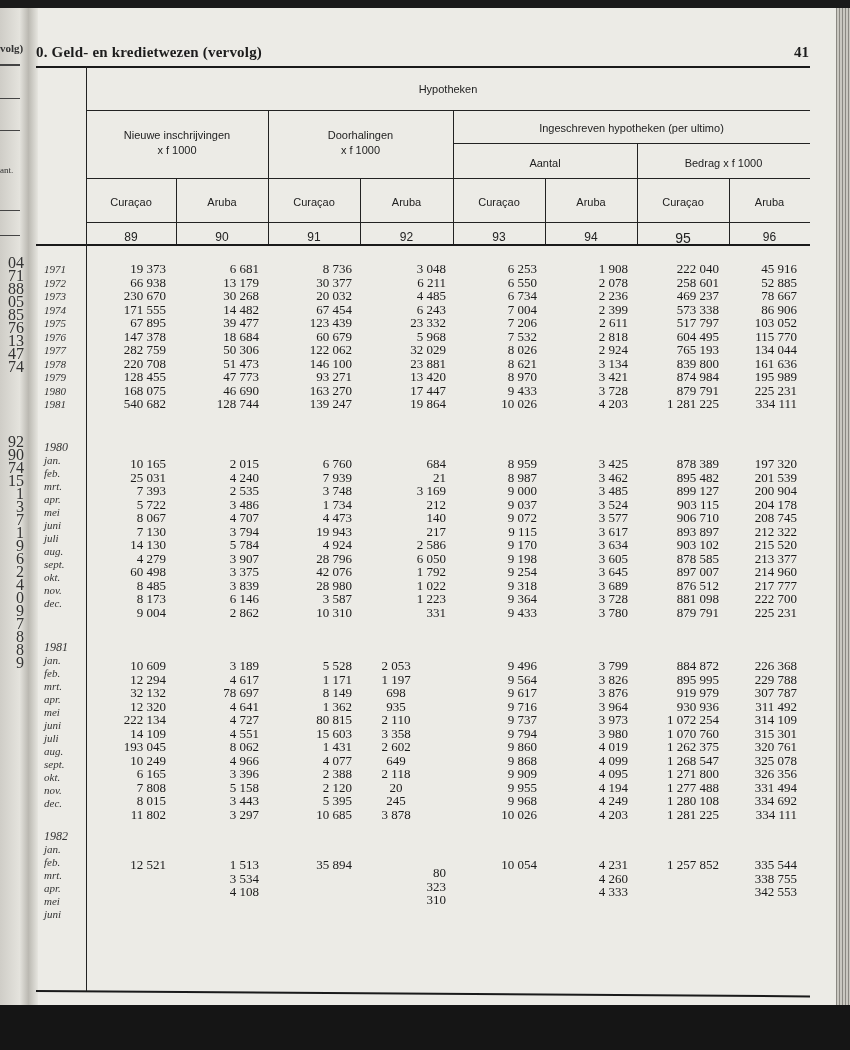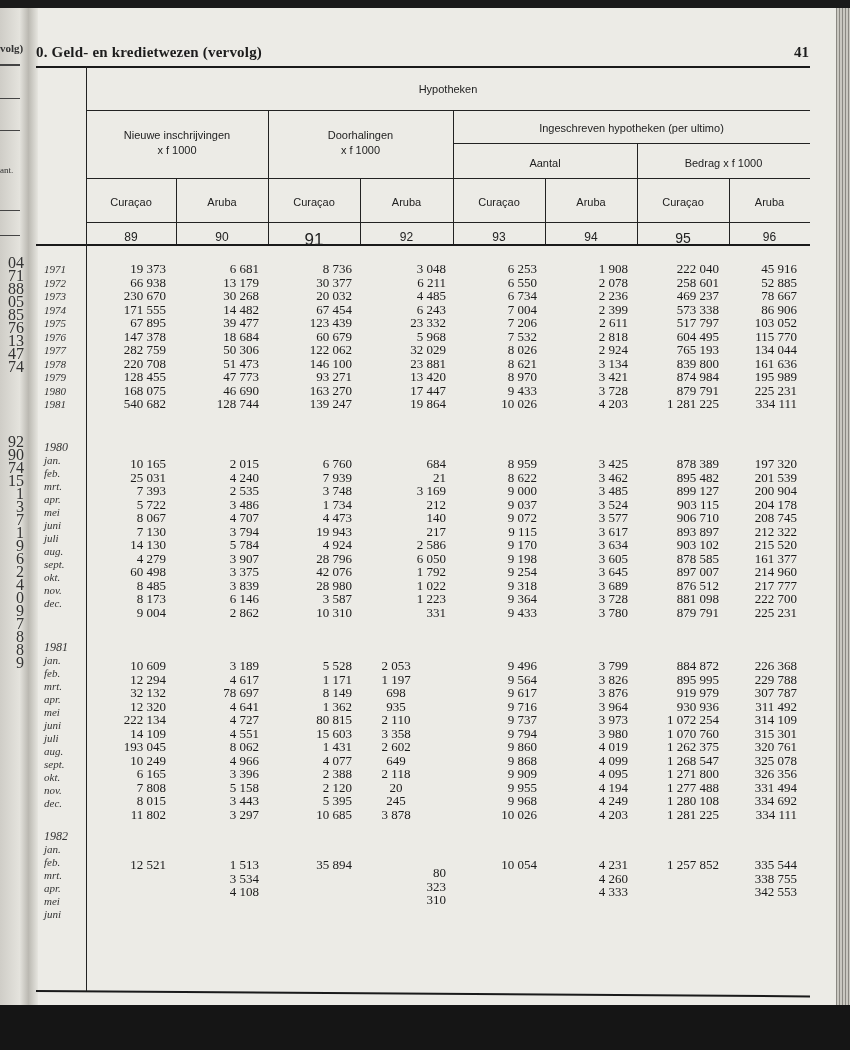"91" div.hcell { font-size: 17px -> 12px }
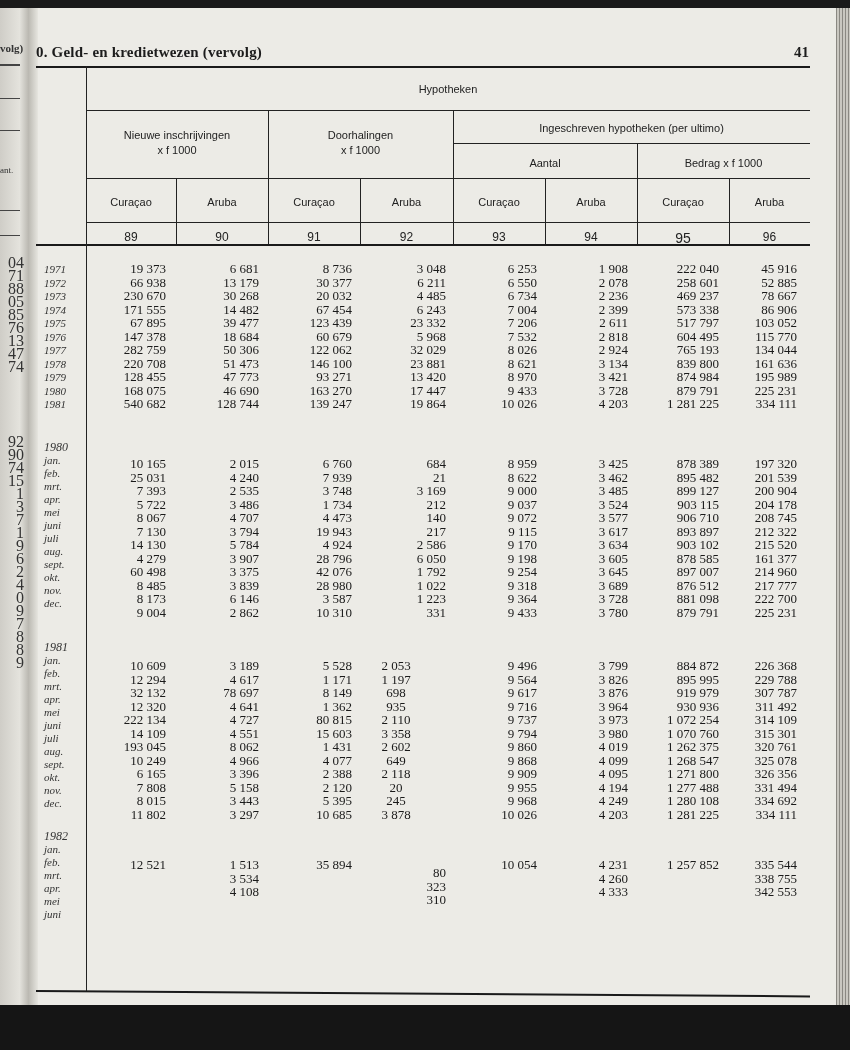"8 622" div { text: 8 622 -> 8 987 }
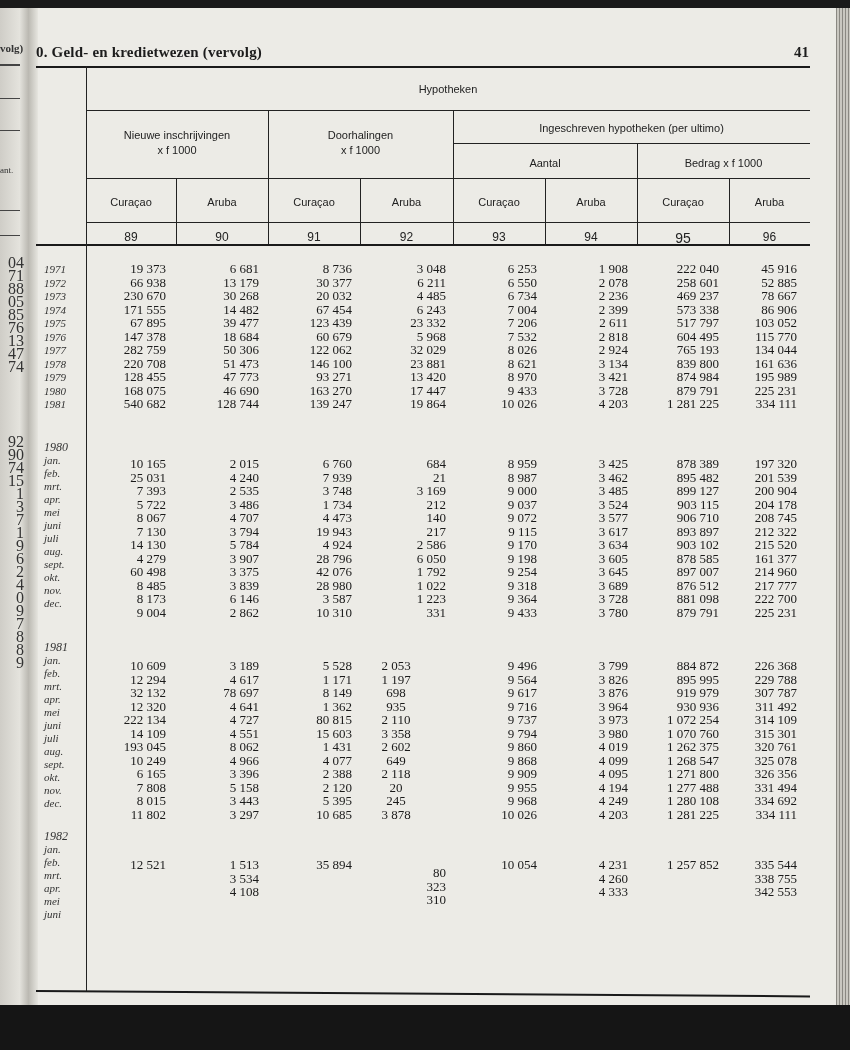"161 377" div { text: 161 377 -> 213 377 }
